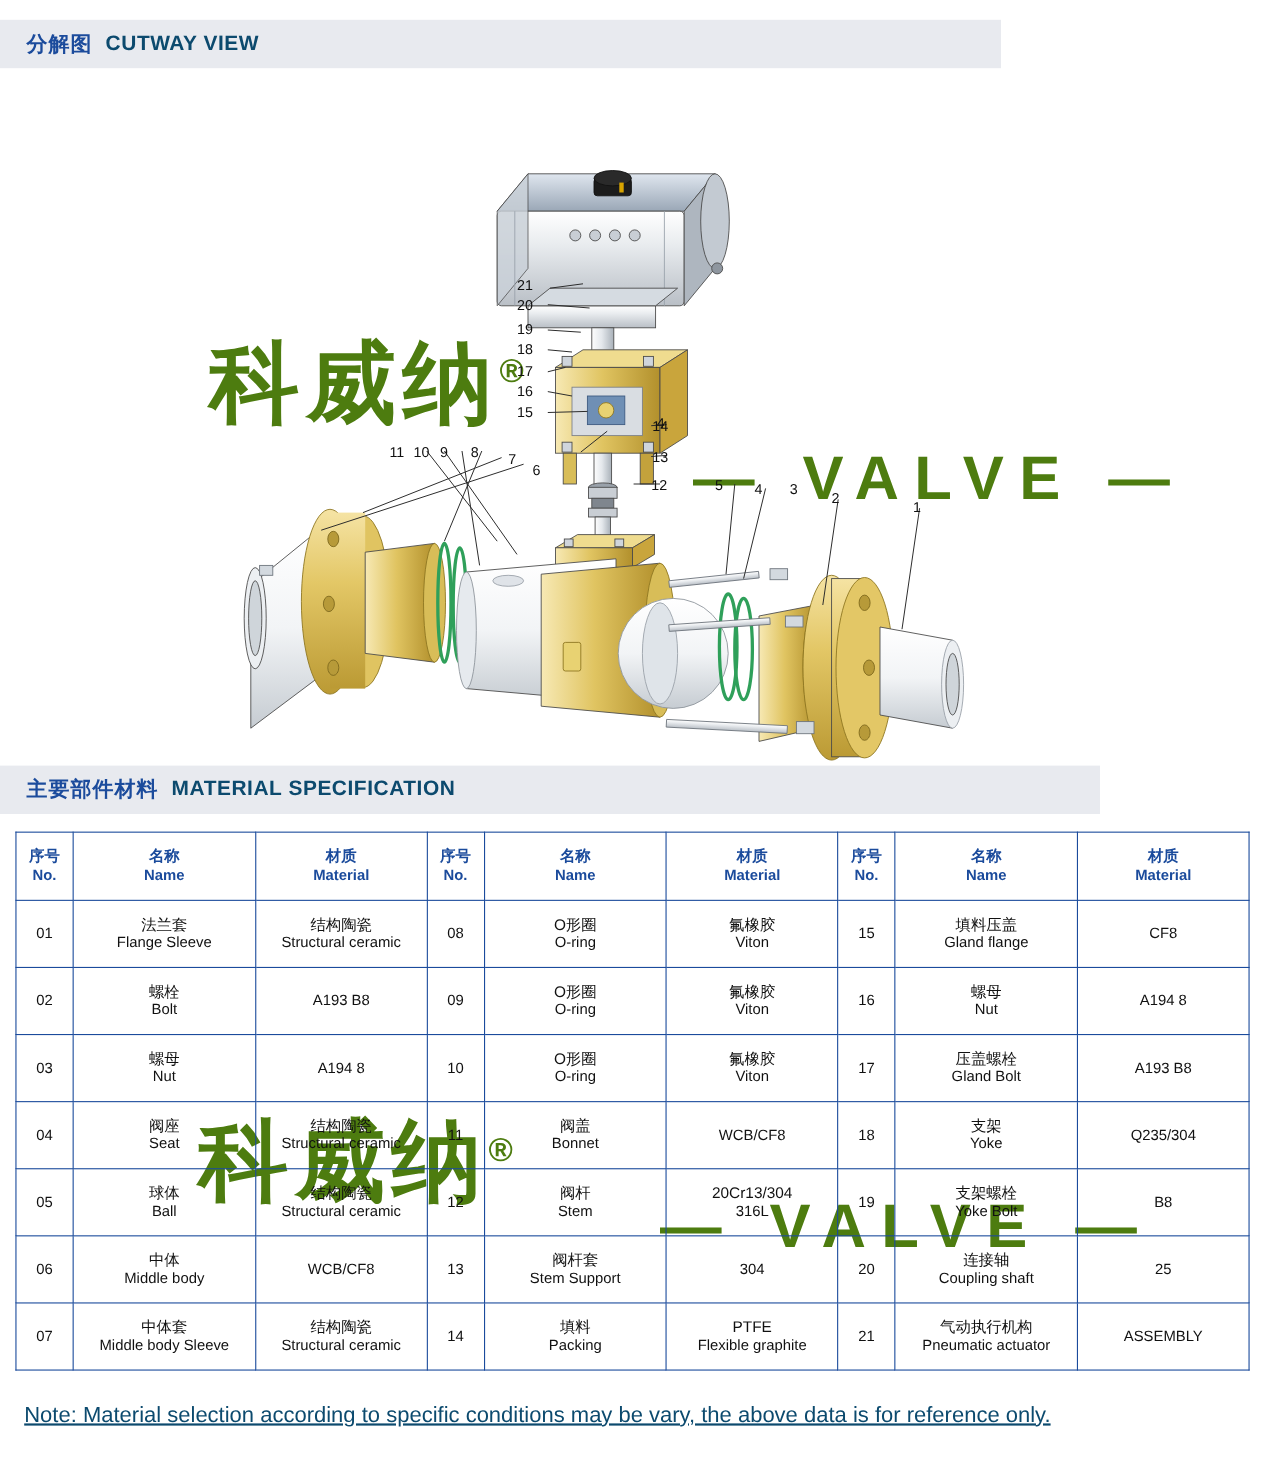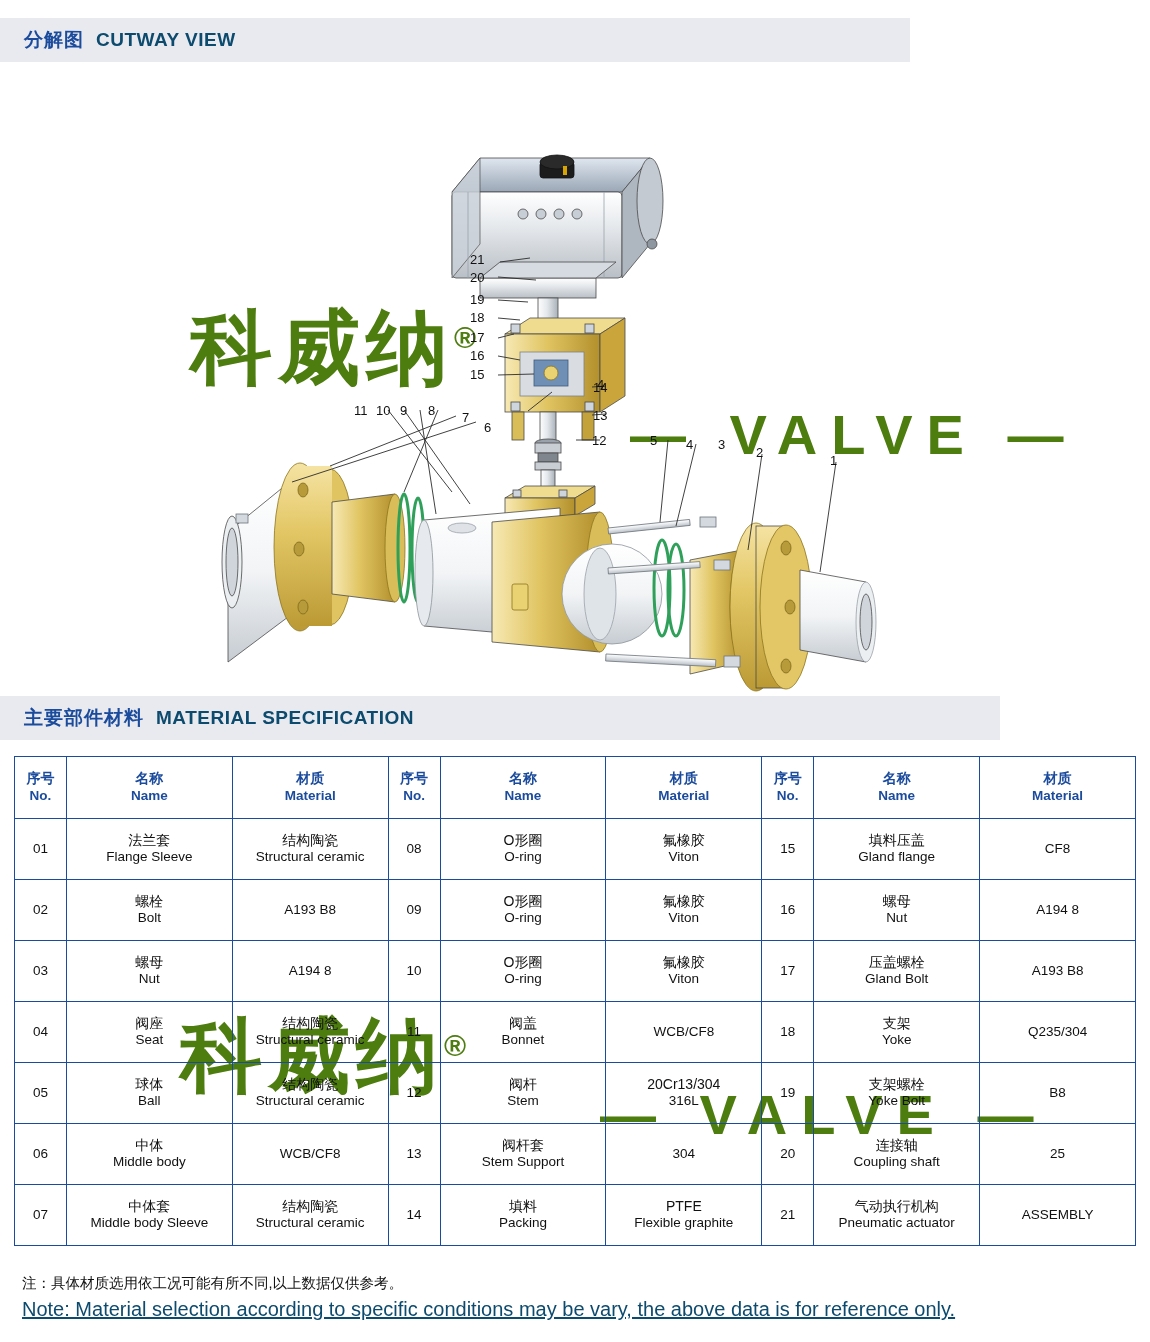"注：具体材质选用依工况可能有所不同,以上数据仅供参考。" div.note-cn { html: <div>注：具体材质选用依工况可能有所不同,以上数据仅供参考。</div> -> none }
